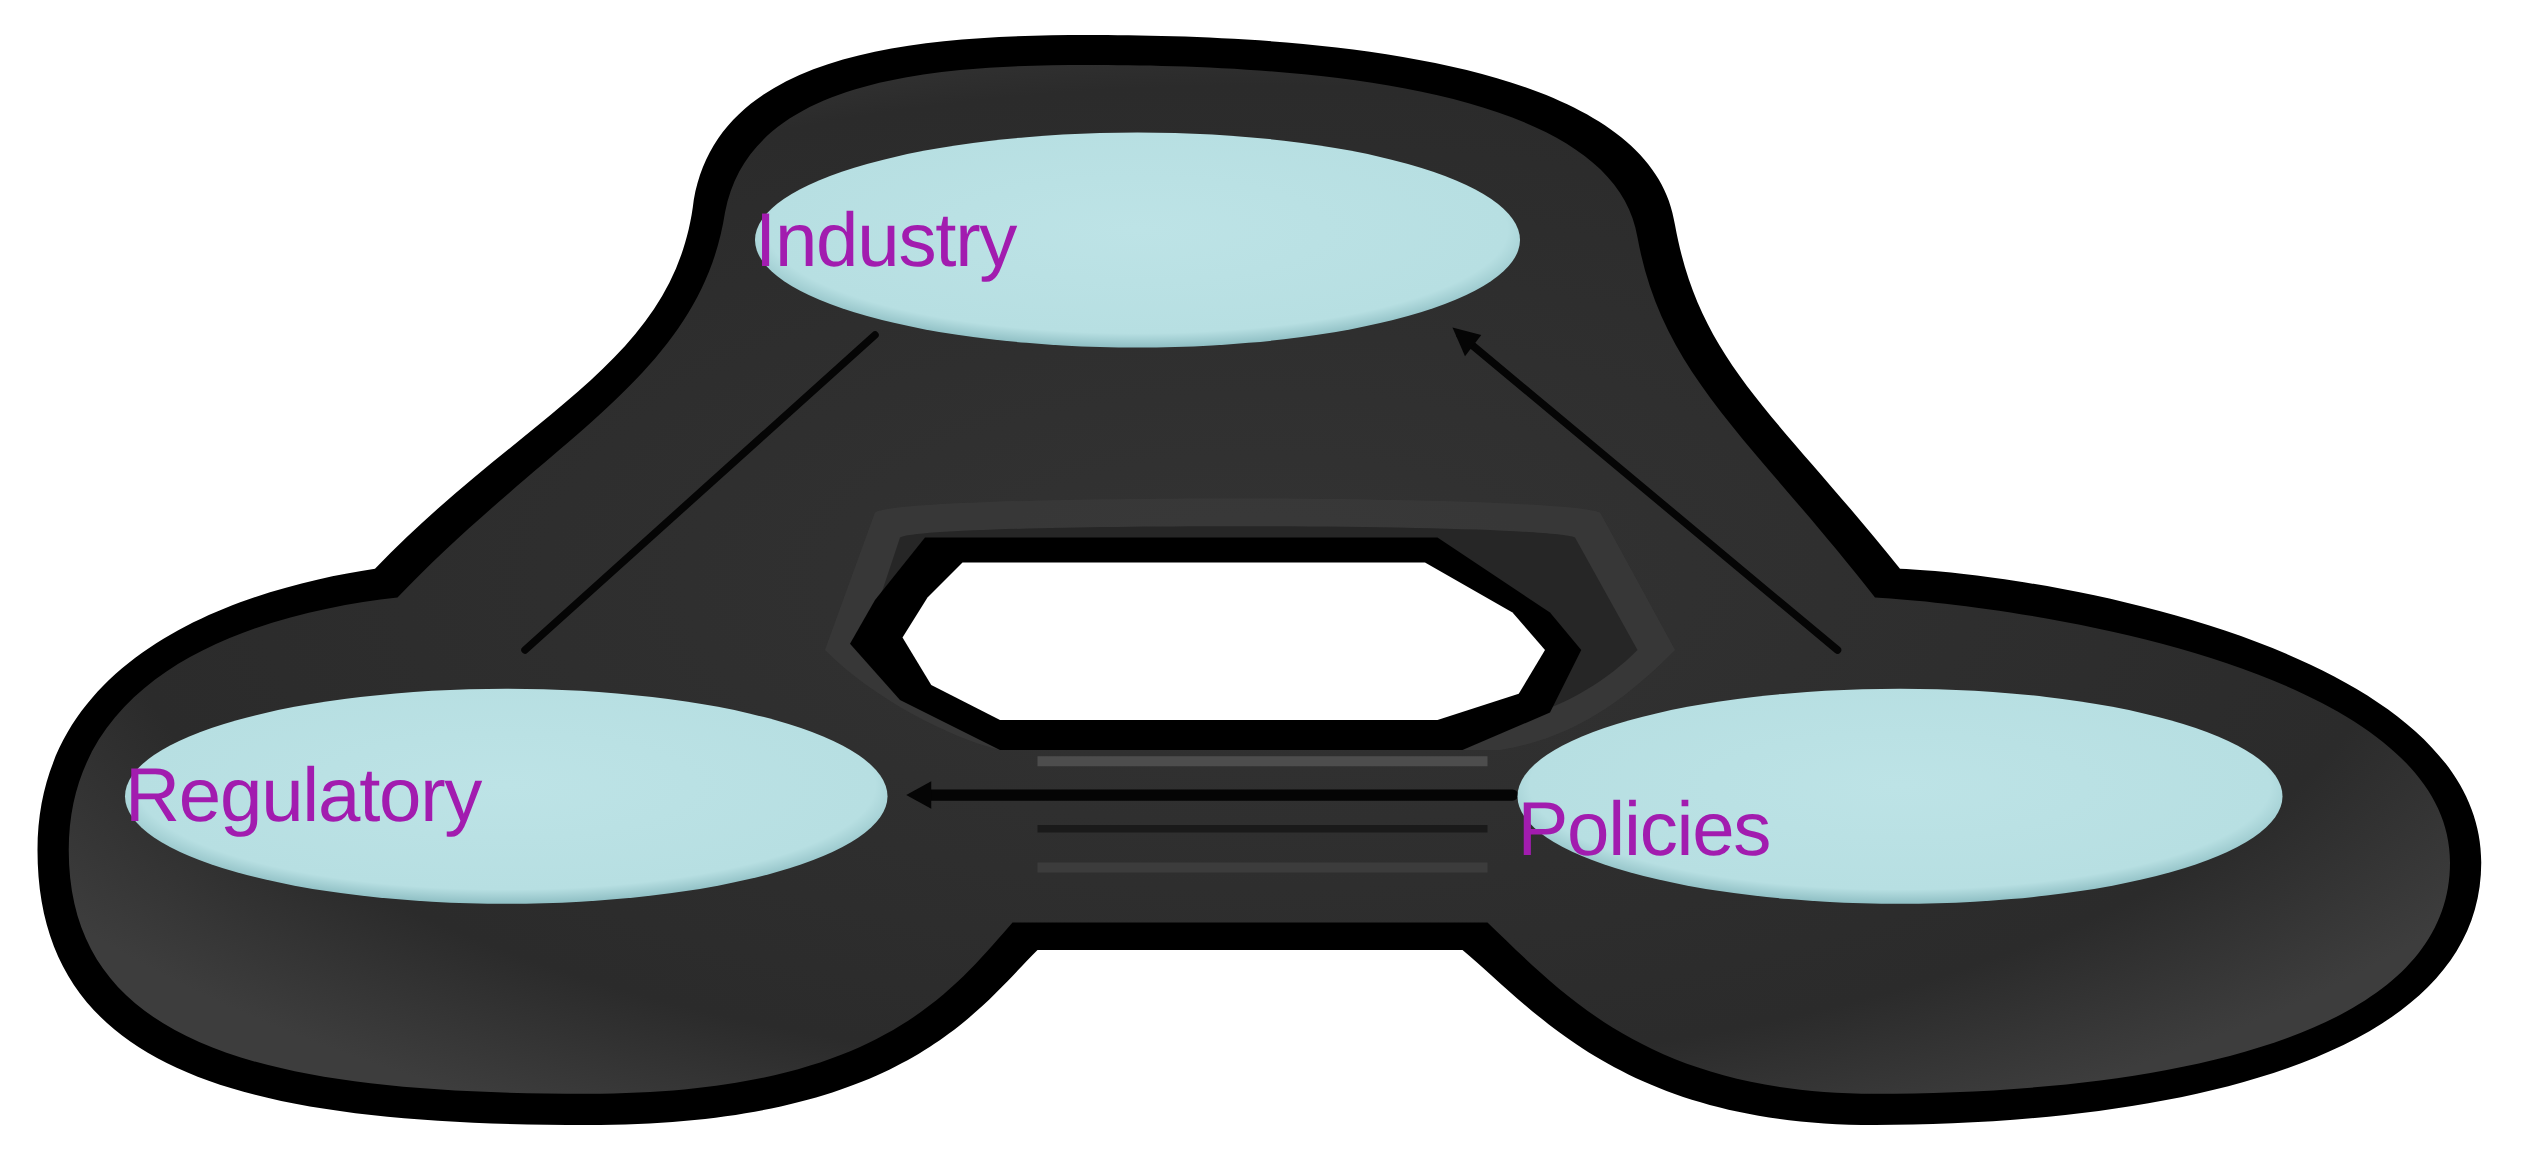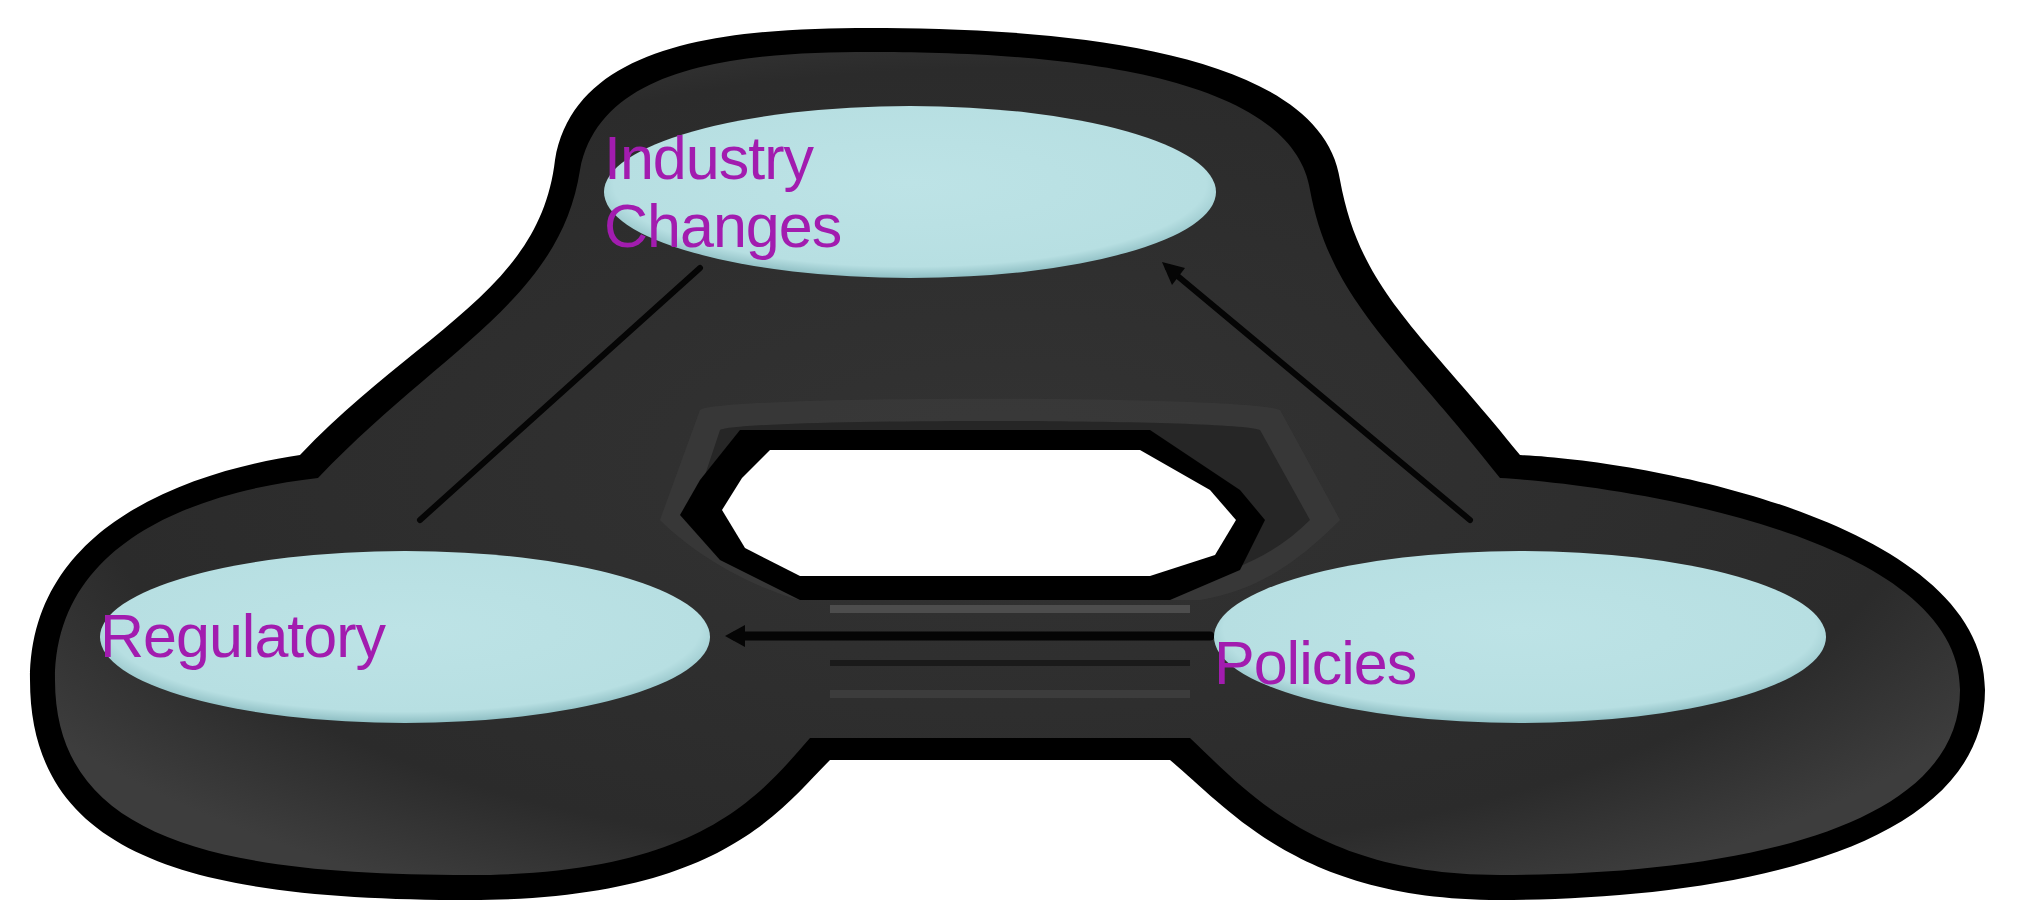"Changes" span { html: <span>Changes</span> -> none }
